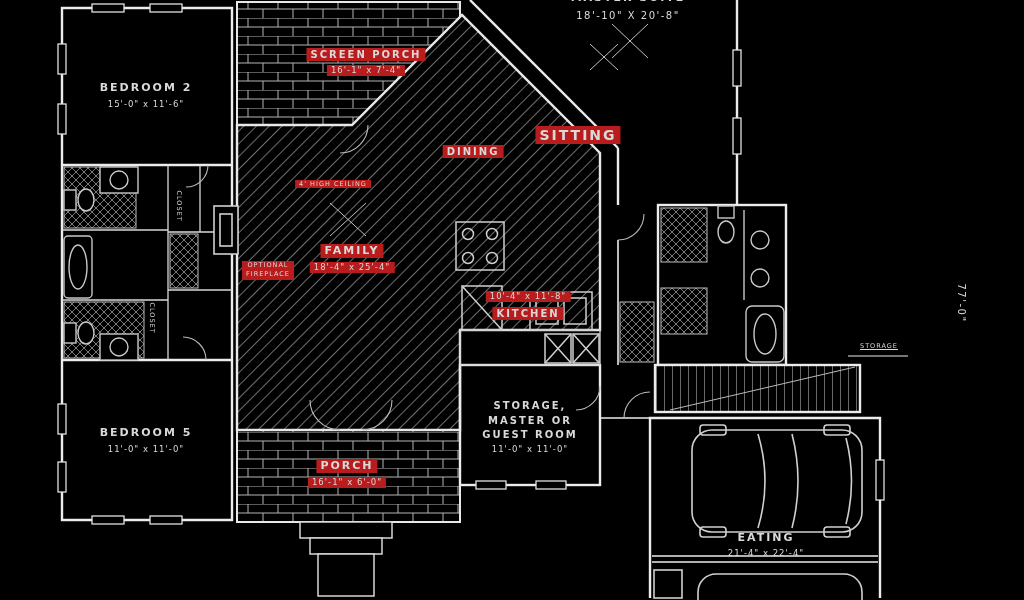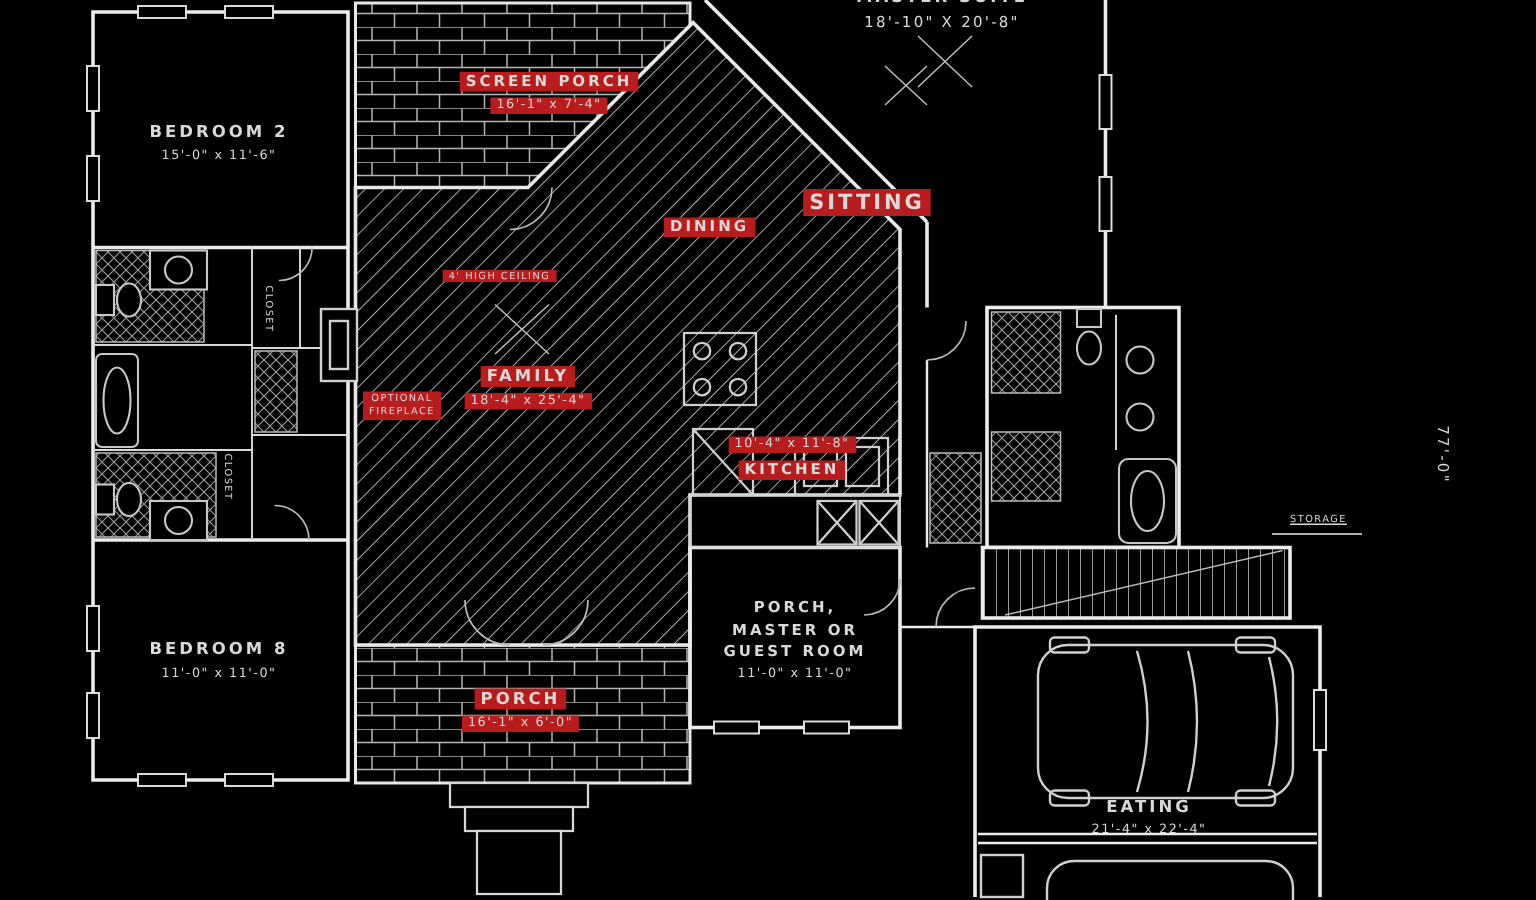"PORCH," div.name { text: PORCH -> STORAGE }
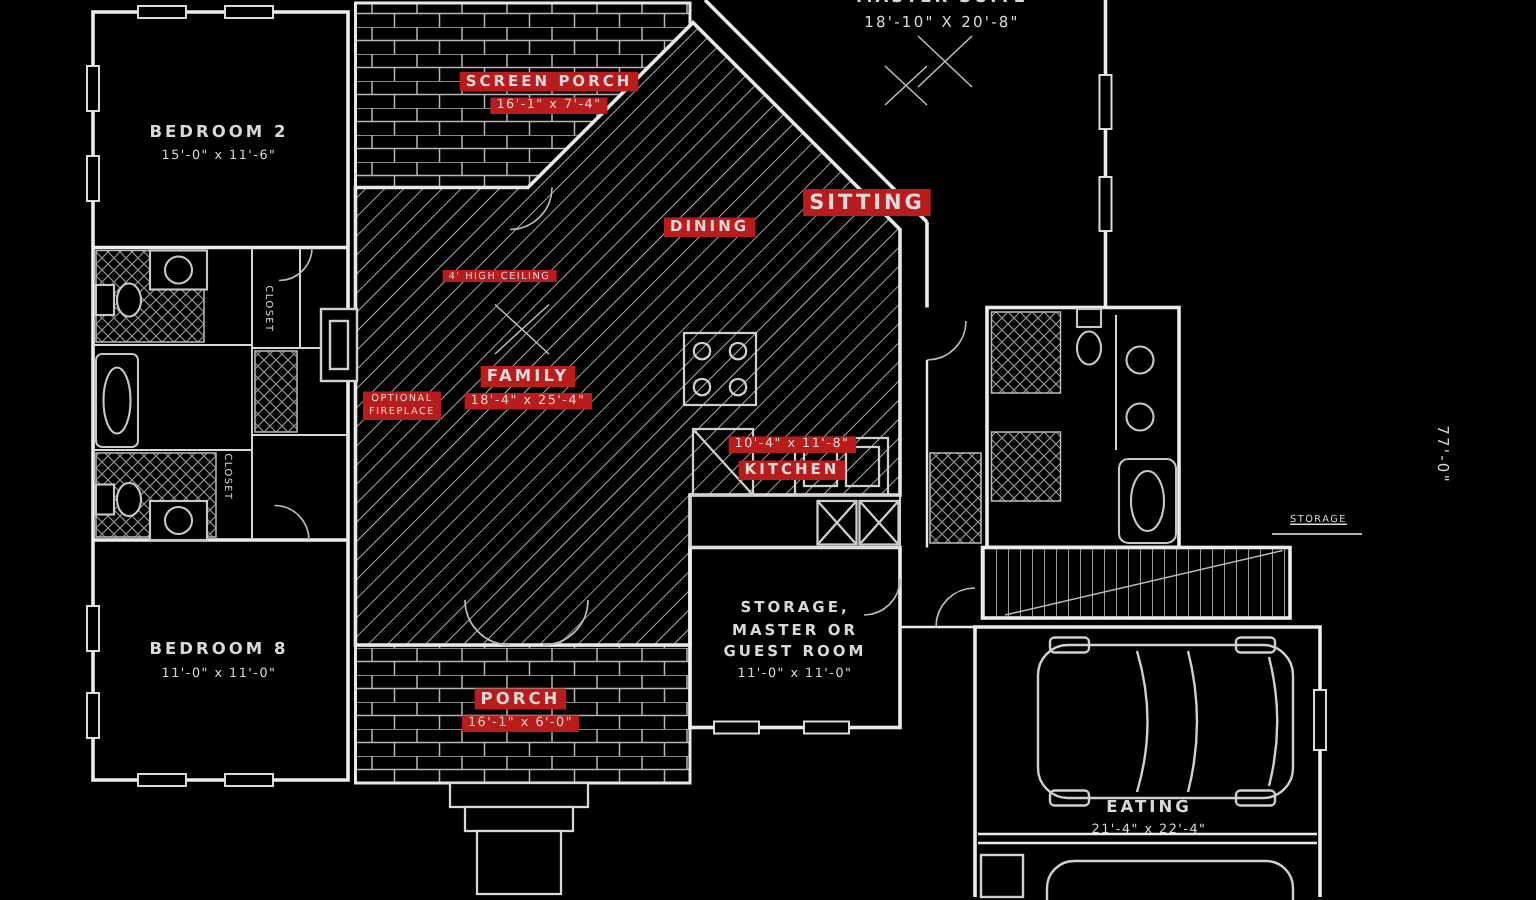"BEDROOM 8" div.lbl { text: 8 -> 5 }
